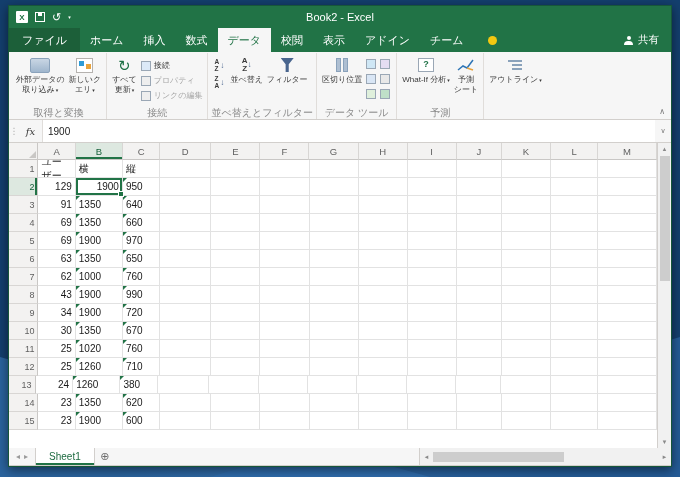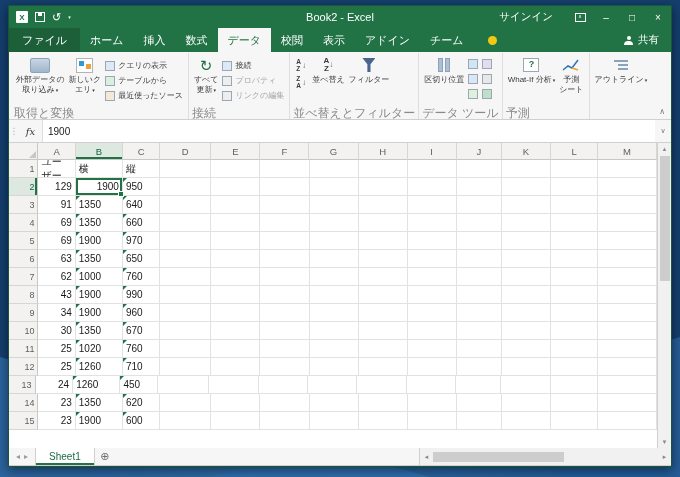"サインイン" div.tb-right { html: <div> <span>サインイン</span> <span> <span>∧</span> </span> <span>–</span> <span>□</span> <span>×</span> </div> -> none }
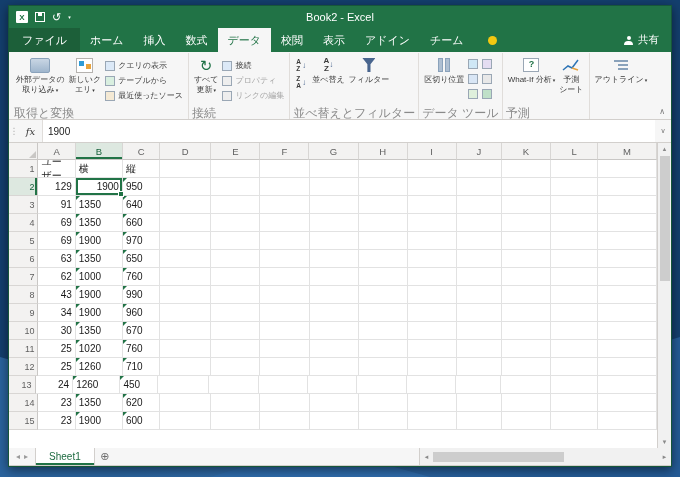"クエリの表示" div.smallcol { html: <div> <div> <span></span> <span>クエリの表示</span> </div> <div> <span></span> <span>テーブルから</span> </div> <div> <span></span> <span>最近使ったソース</span> </div> </div> -> none }
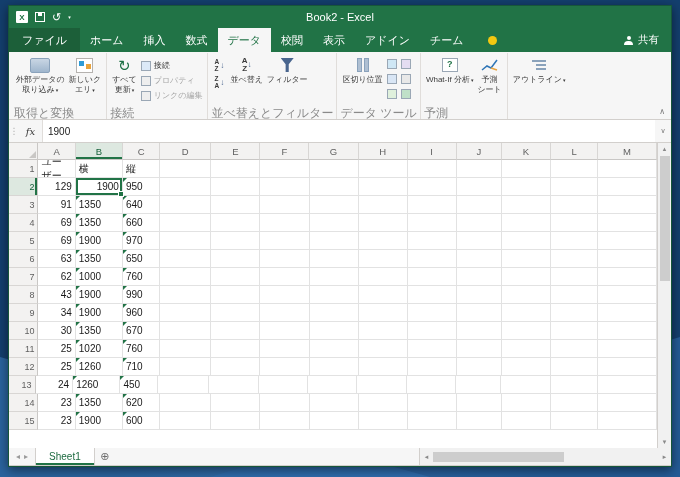"取得と変換" .rlabel { font-size: 12px -> 10px; text-align: left -> center }
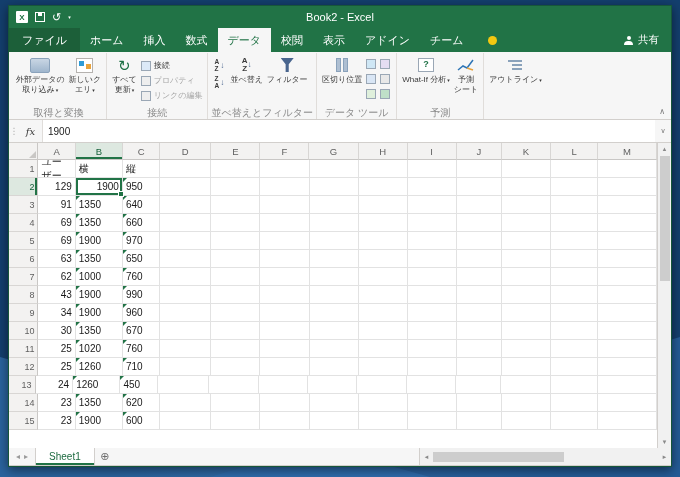"960" div.cell { text: 960 -> 720 }
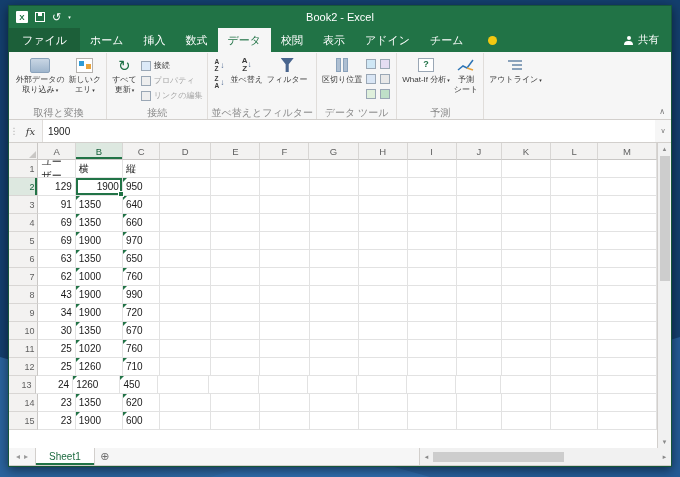"450" div.cell { text: 450 -> 380 }
